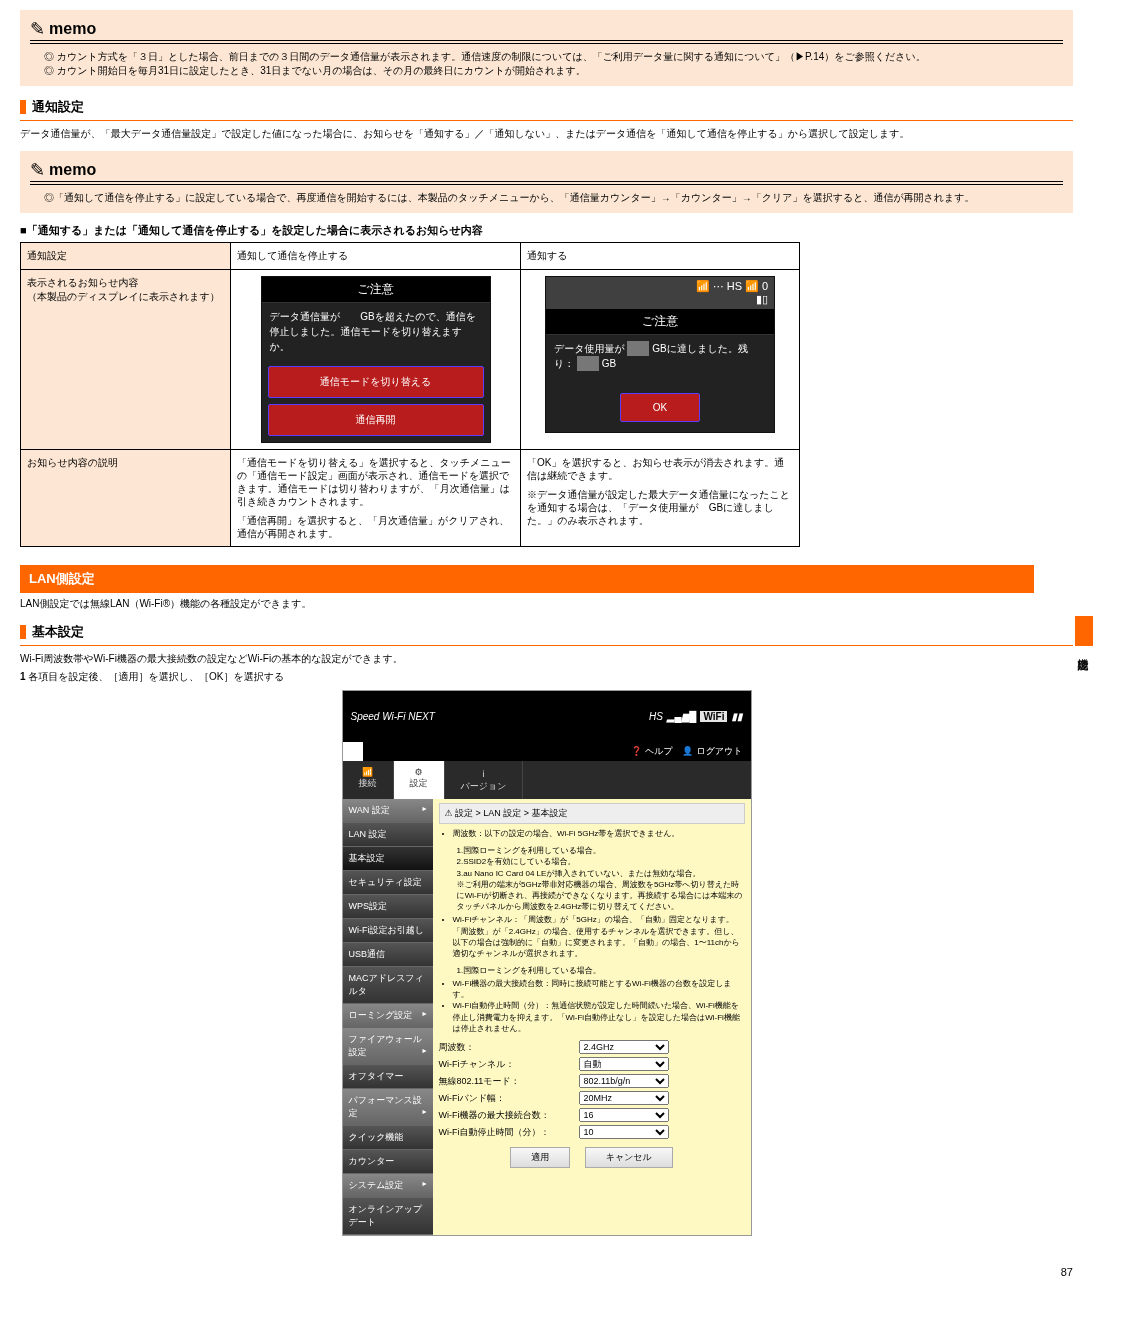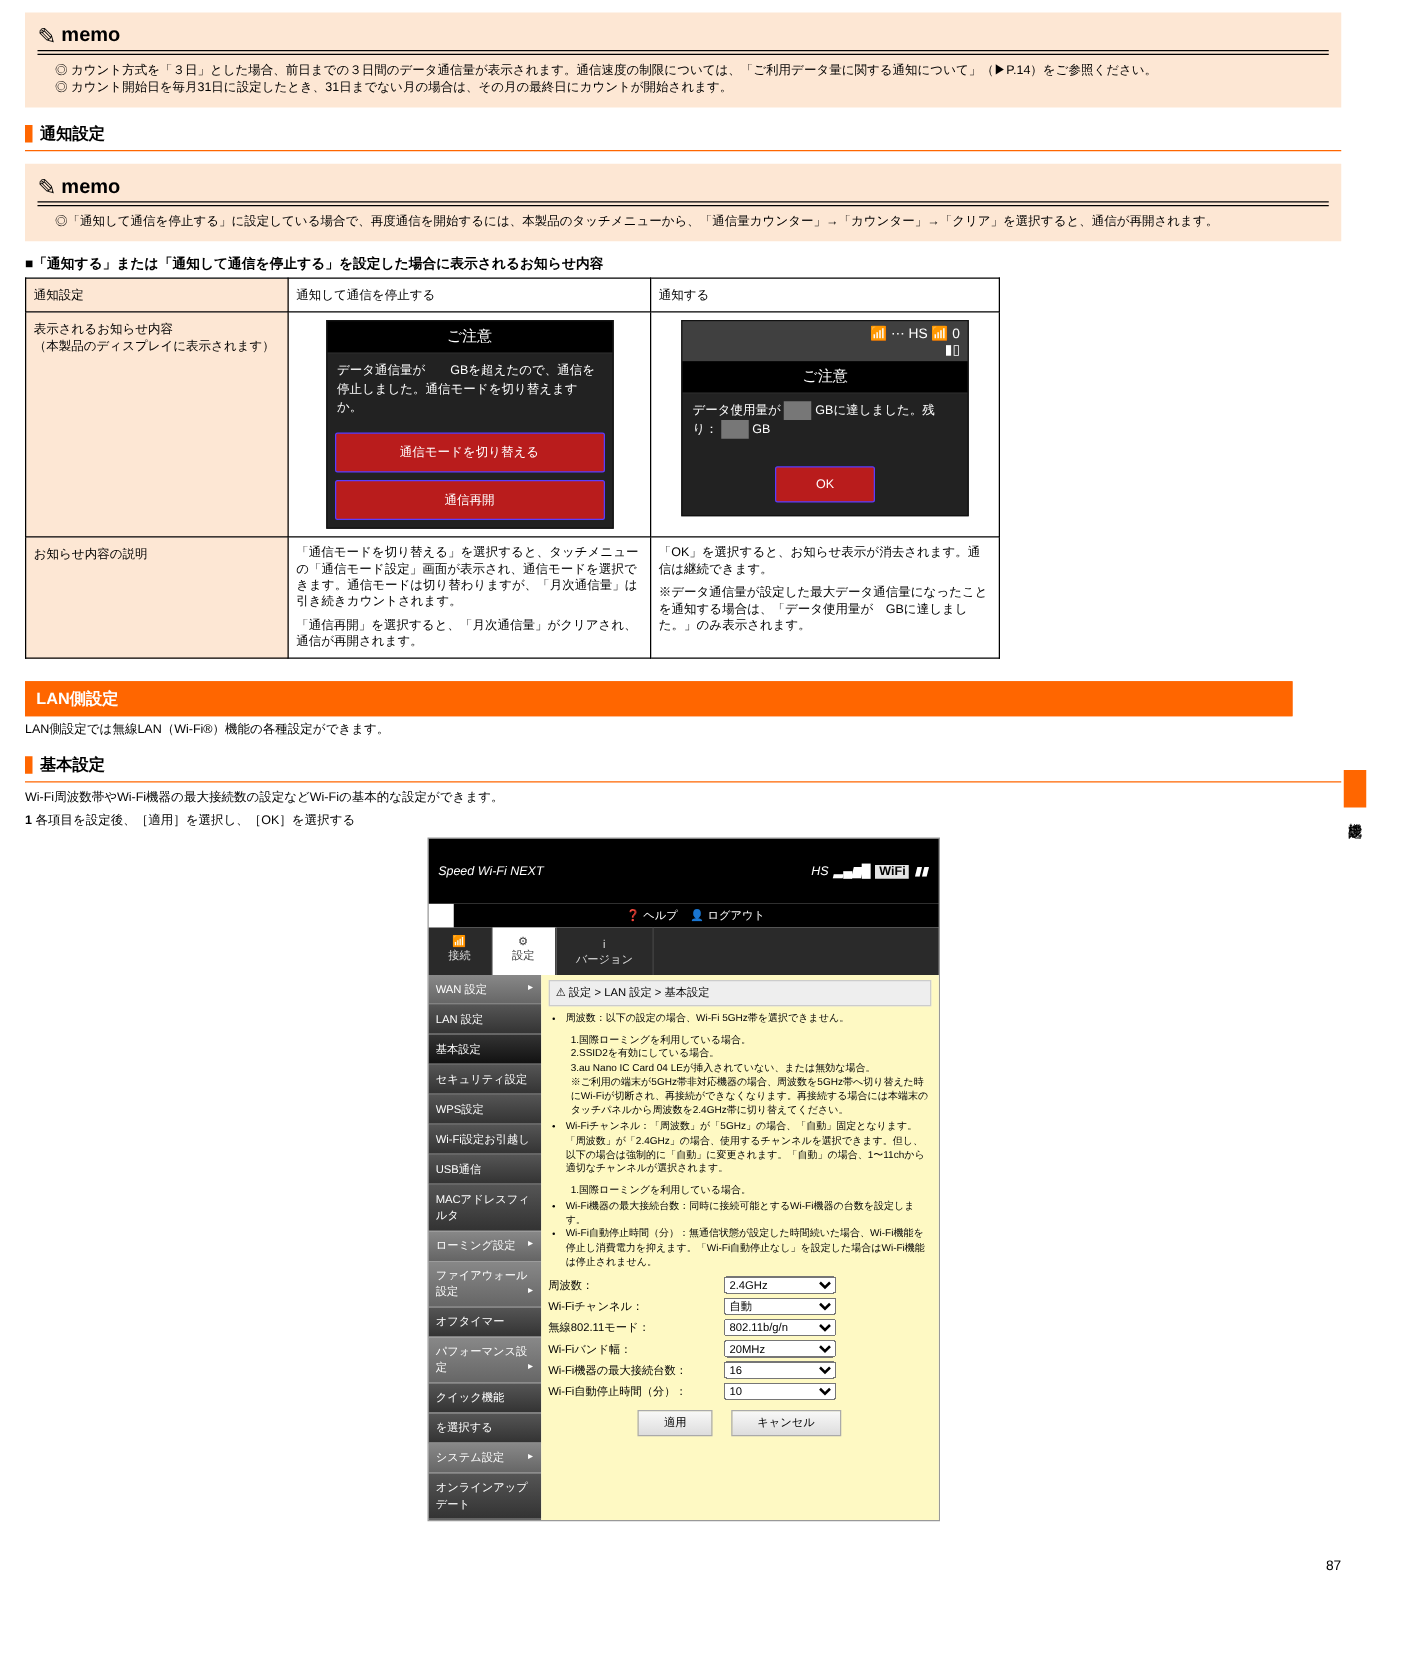"データ通信量が、「最大データ通信量設定」で設定した値になった場合に、お知らせを「" div.para { html: none -> <div>データ通信量が、「最大データ通信量設定」で設定した値になった場合に、お知らせを「通知する」／「通知しない」、またはデータ通信を「通知して通信を停止する」から選択して設定します。</div> }
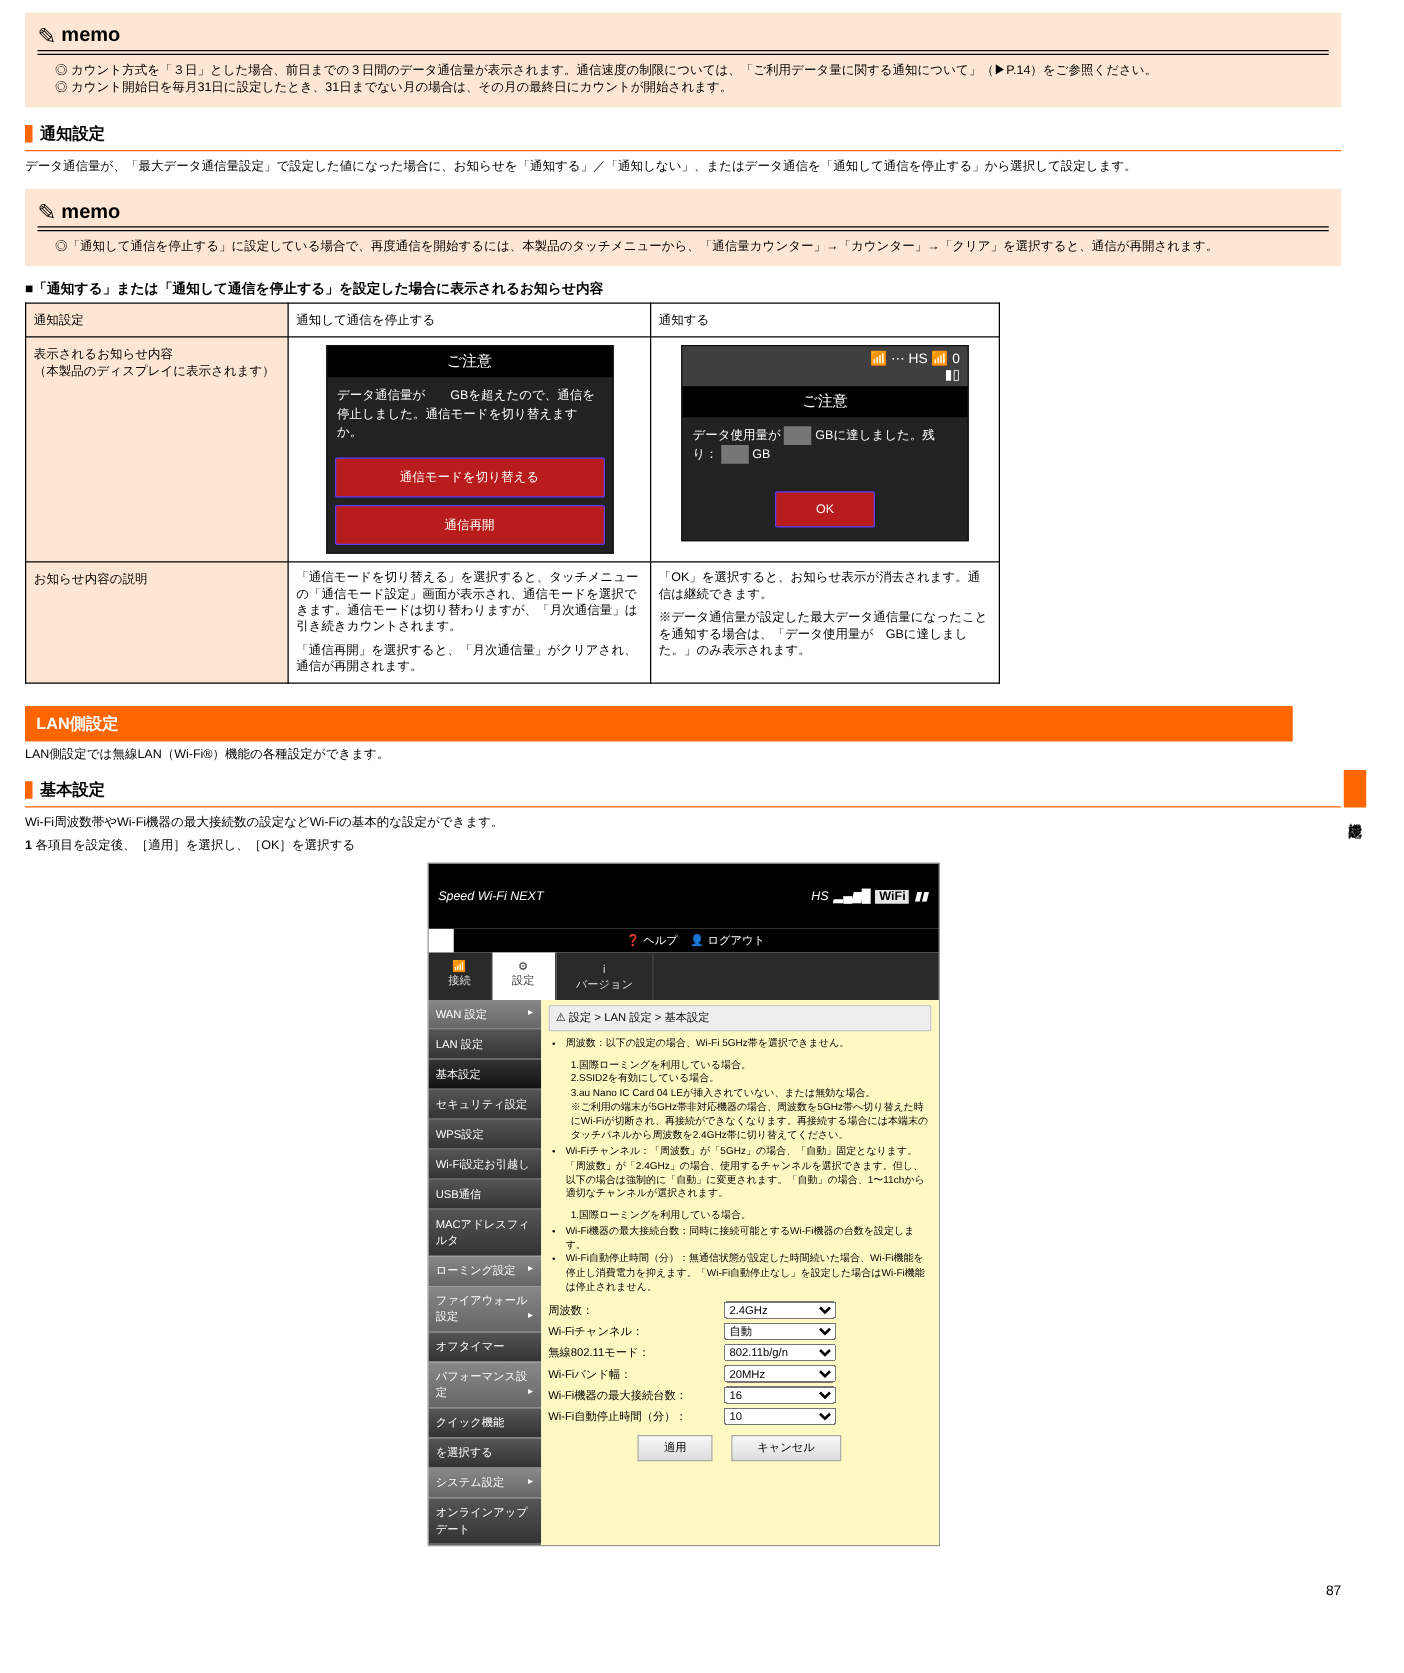"❓ ヘルプ 👤 ログアウト" .r-helpbar { text-align: center -> right }
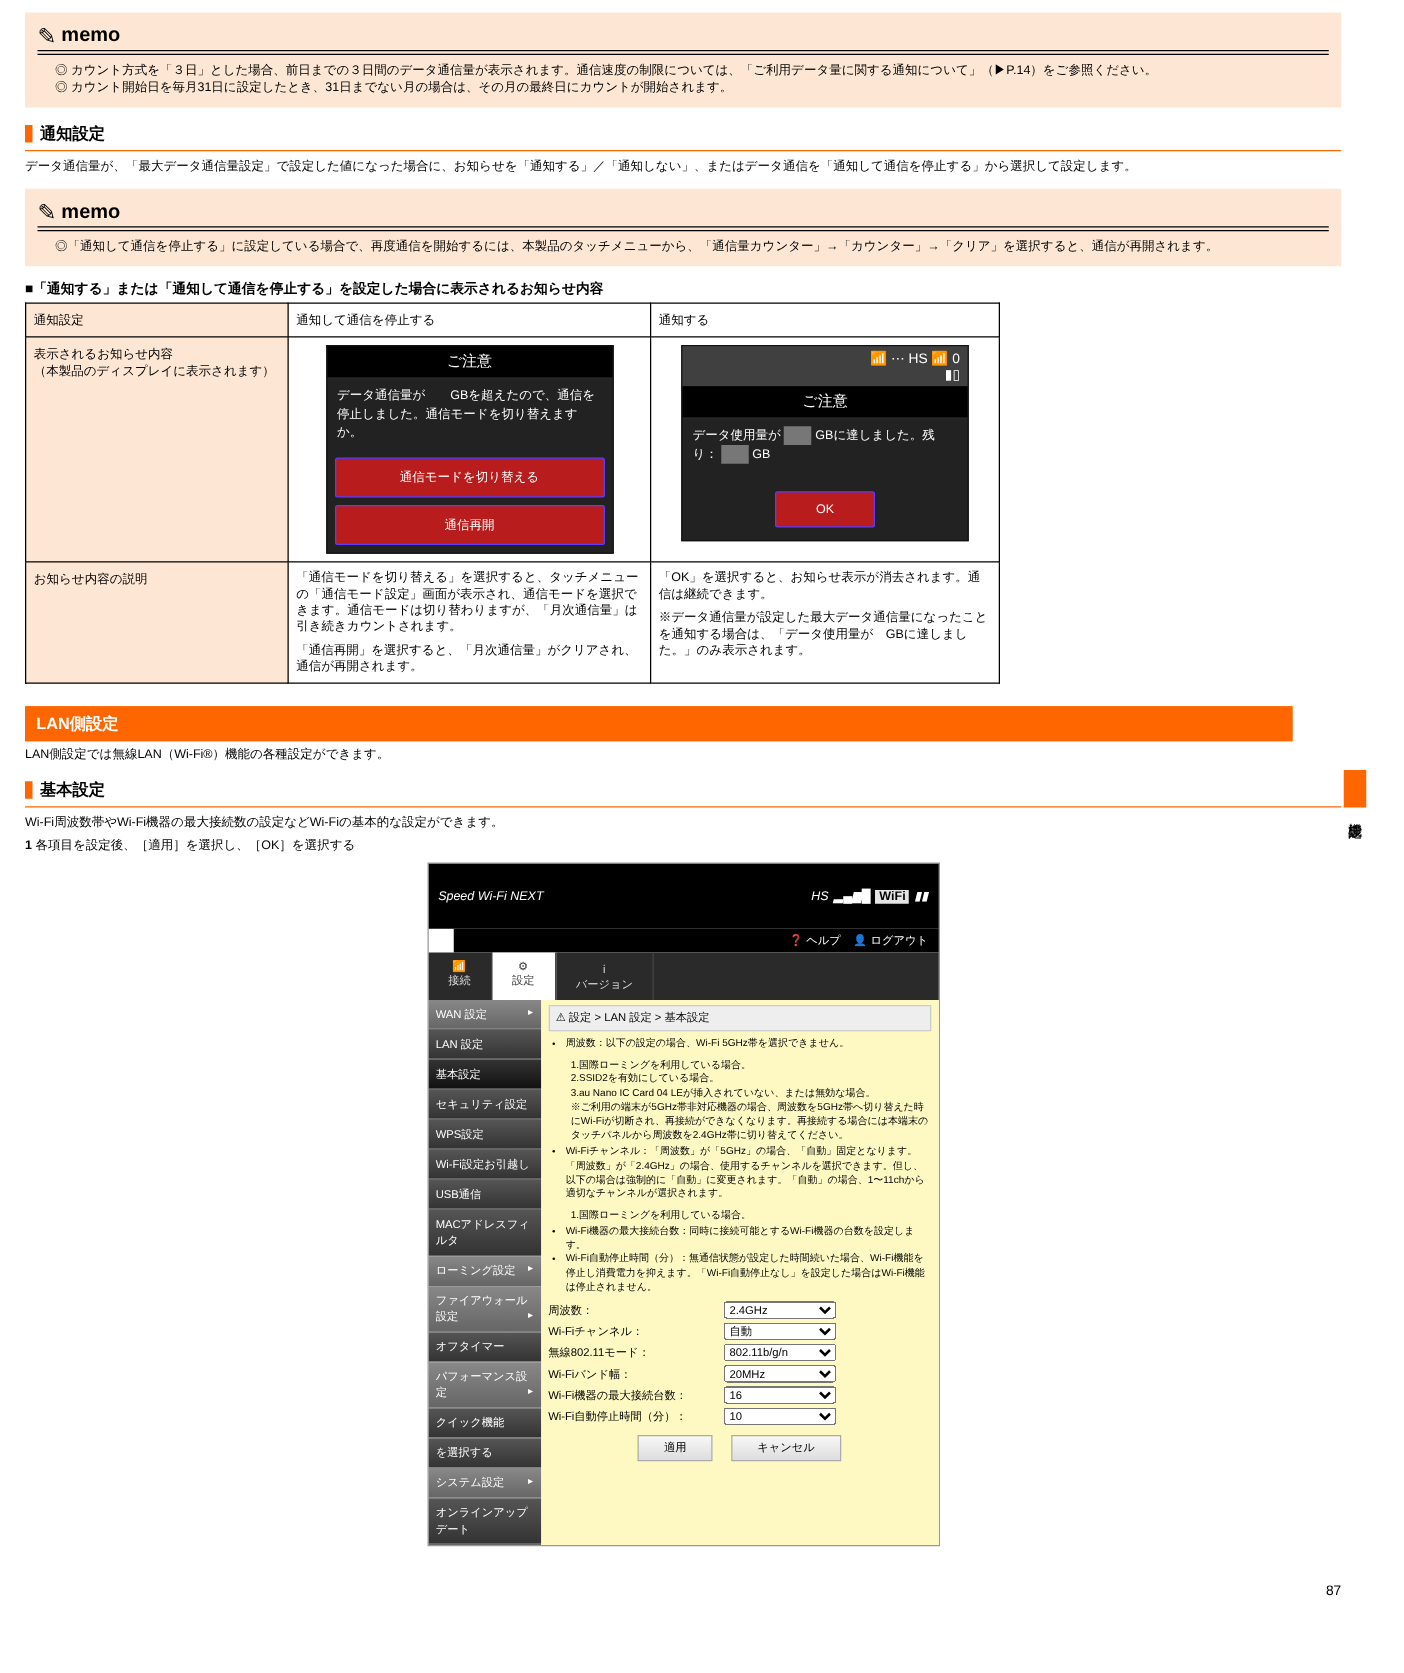"を選択する" div.sub { text: を選択する -> カウンター }
